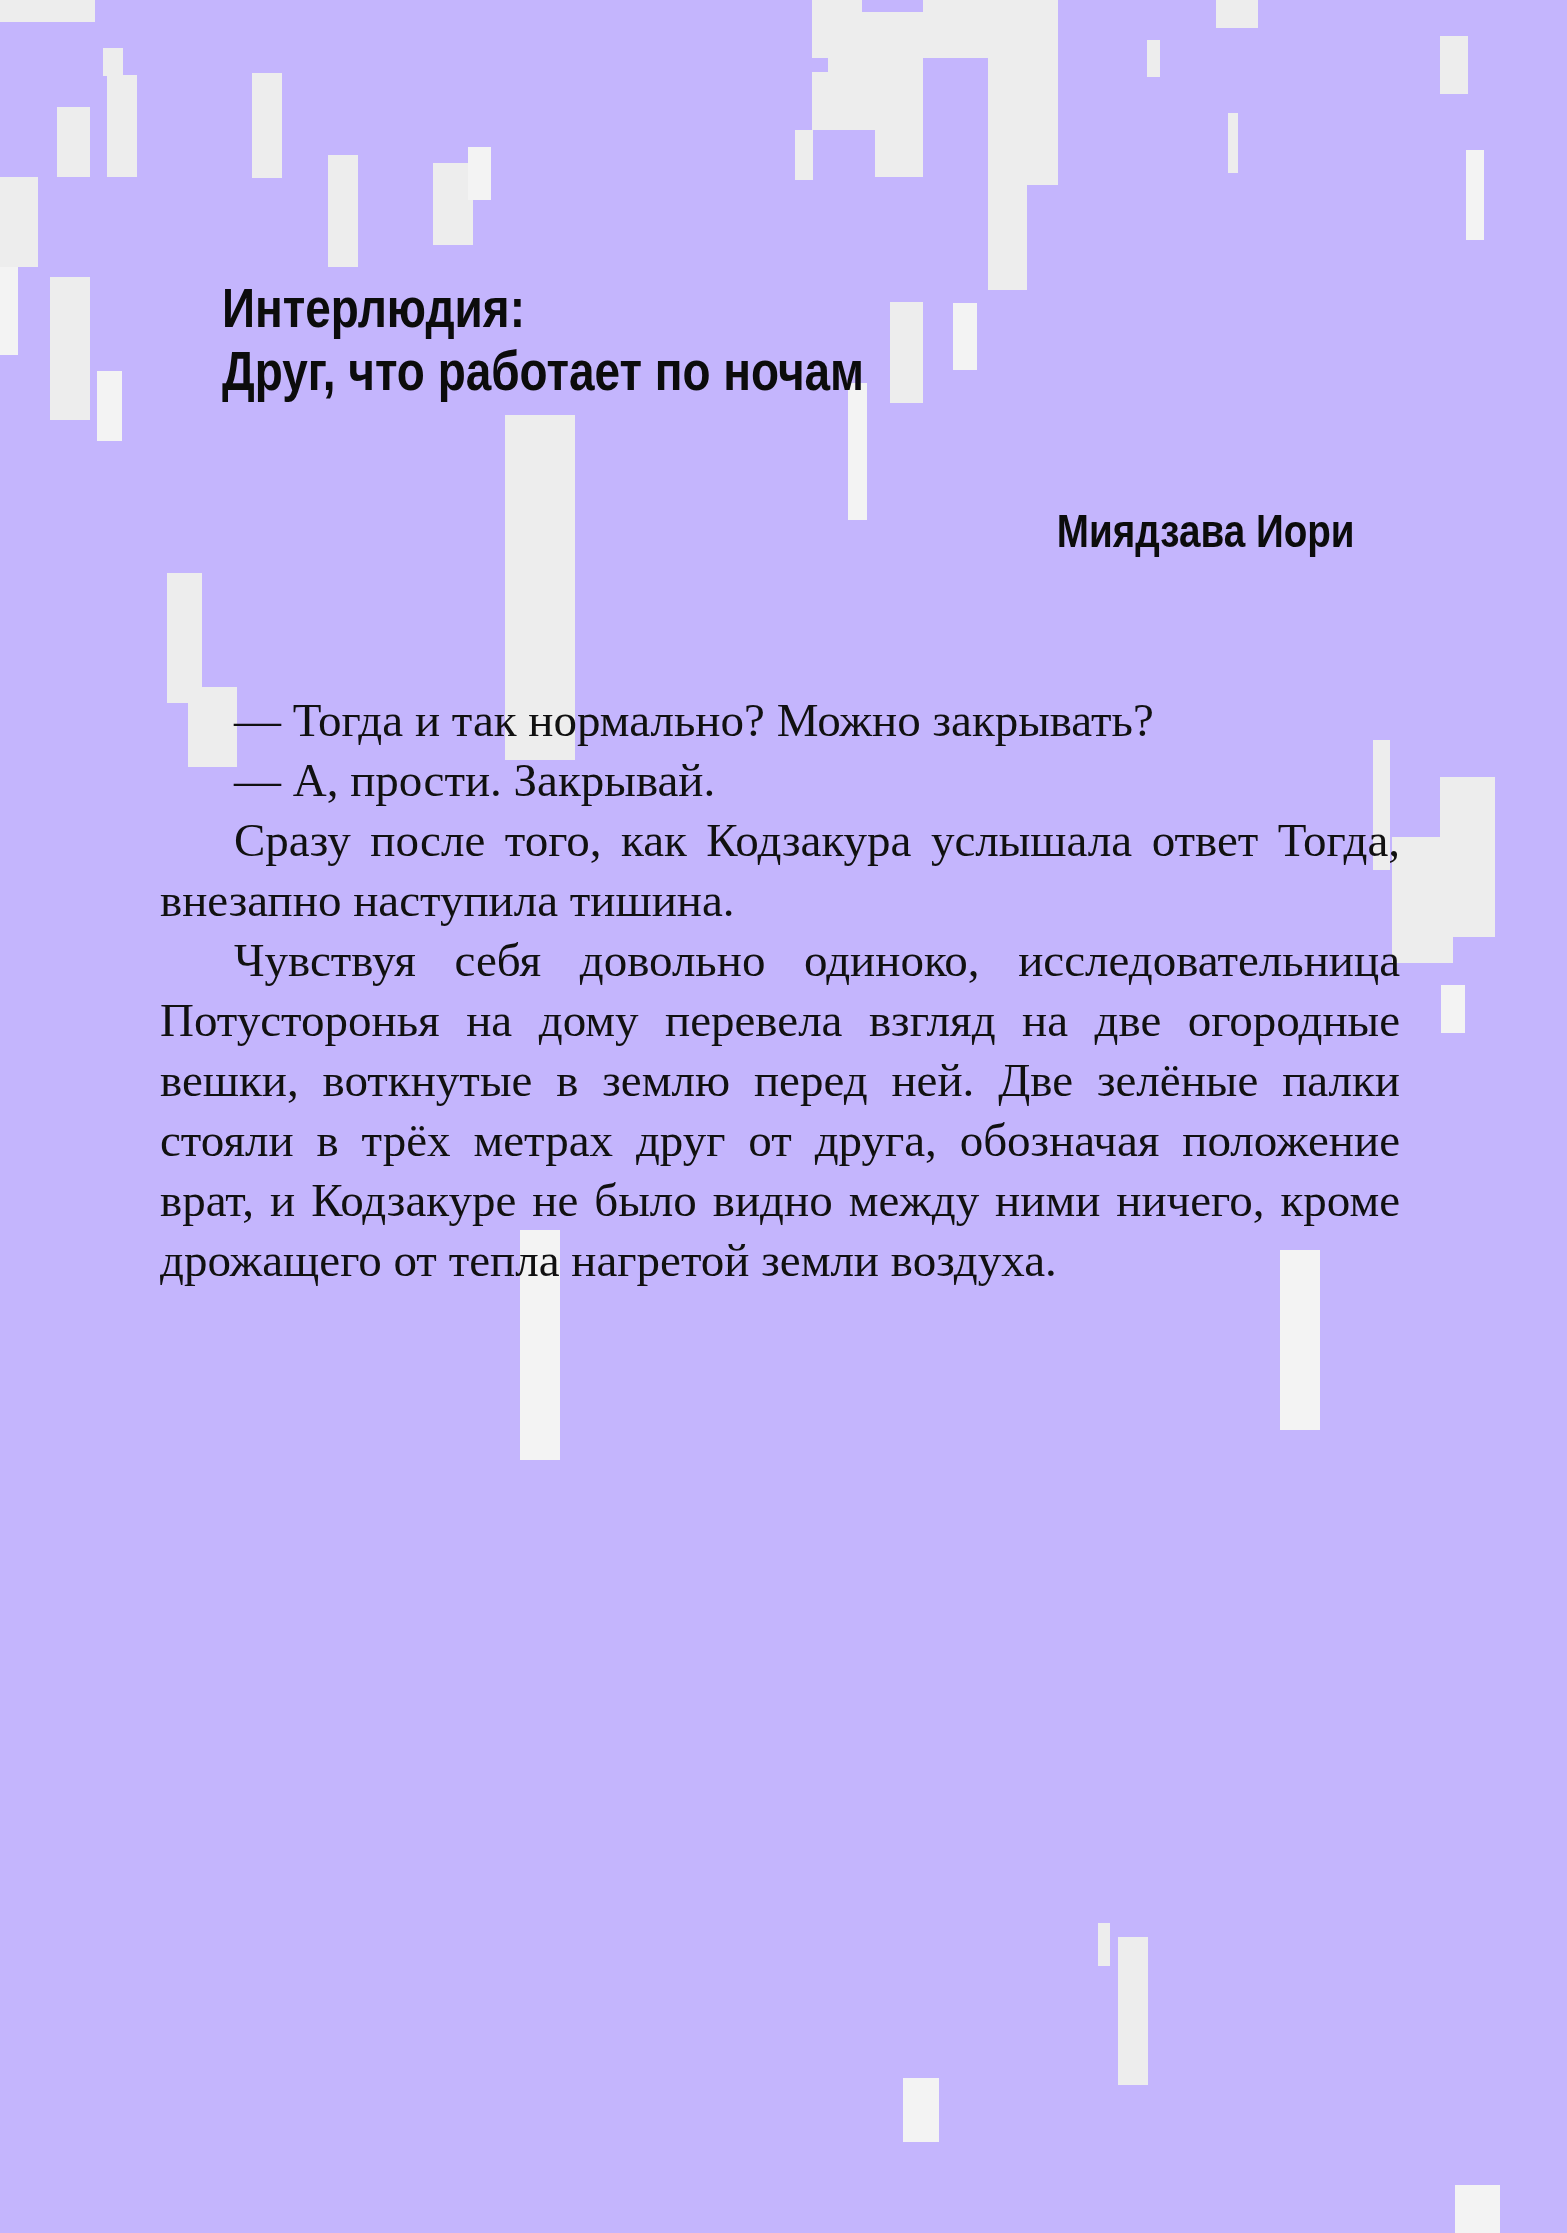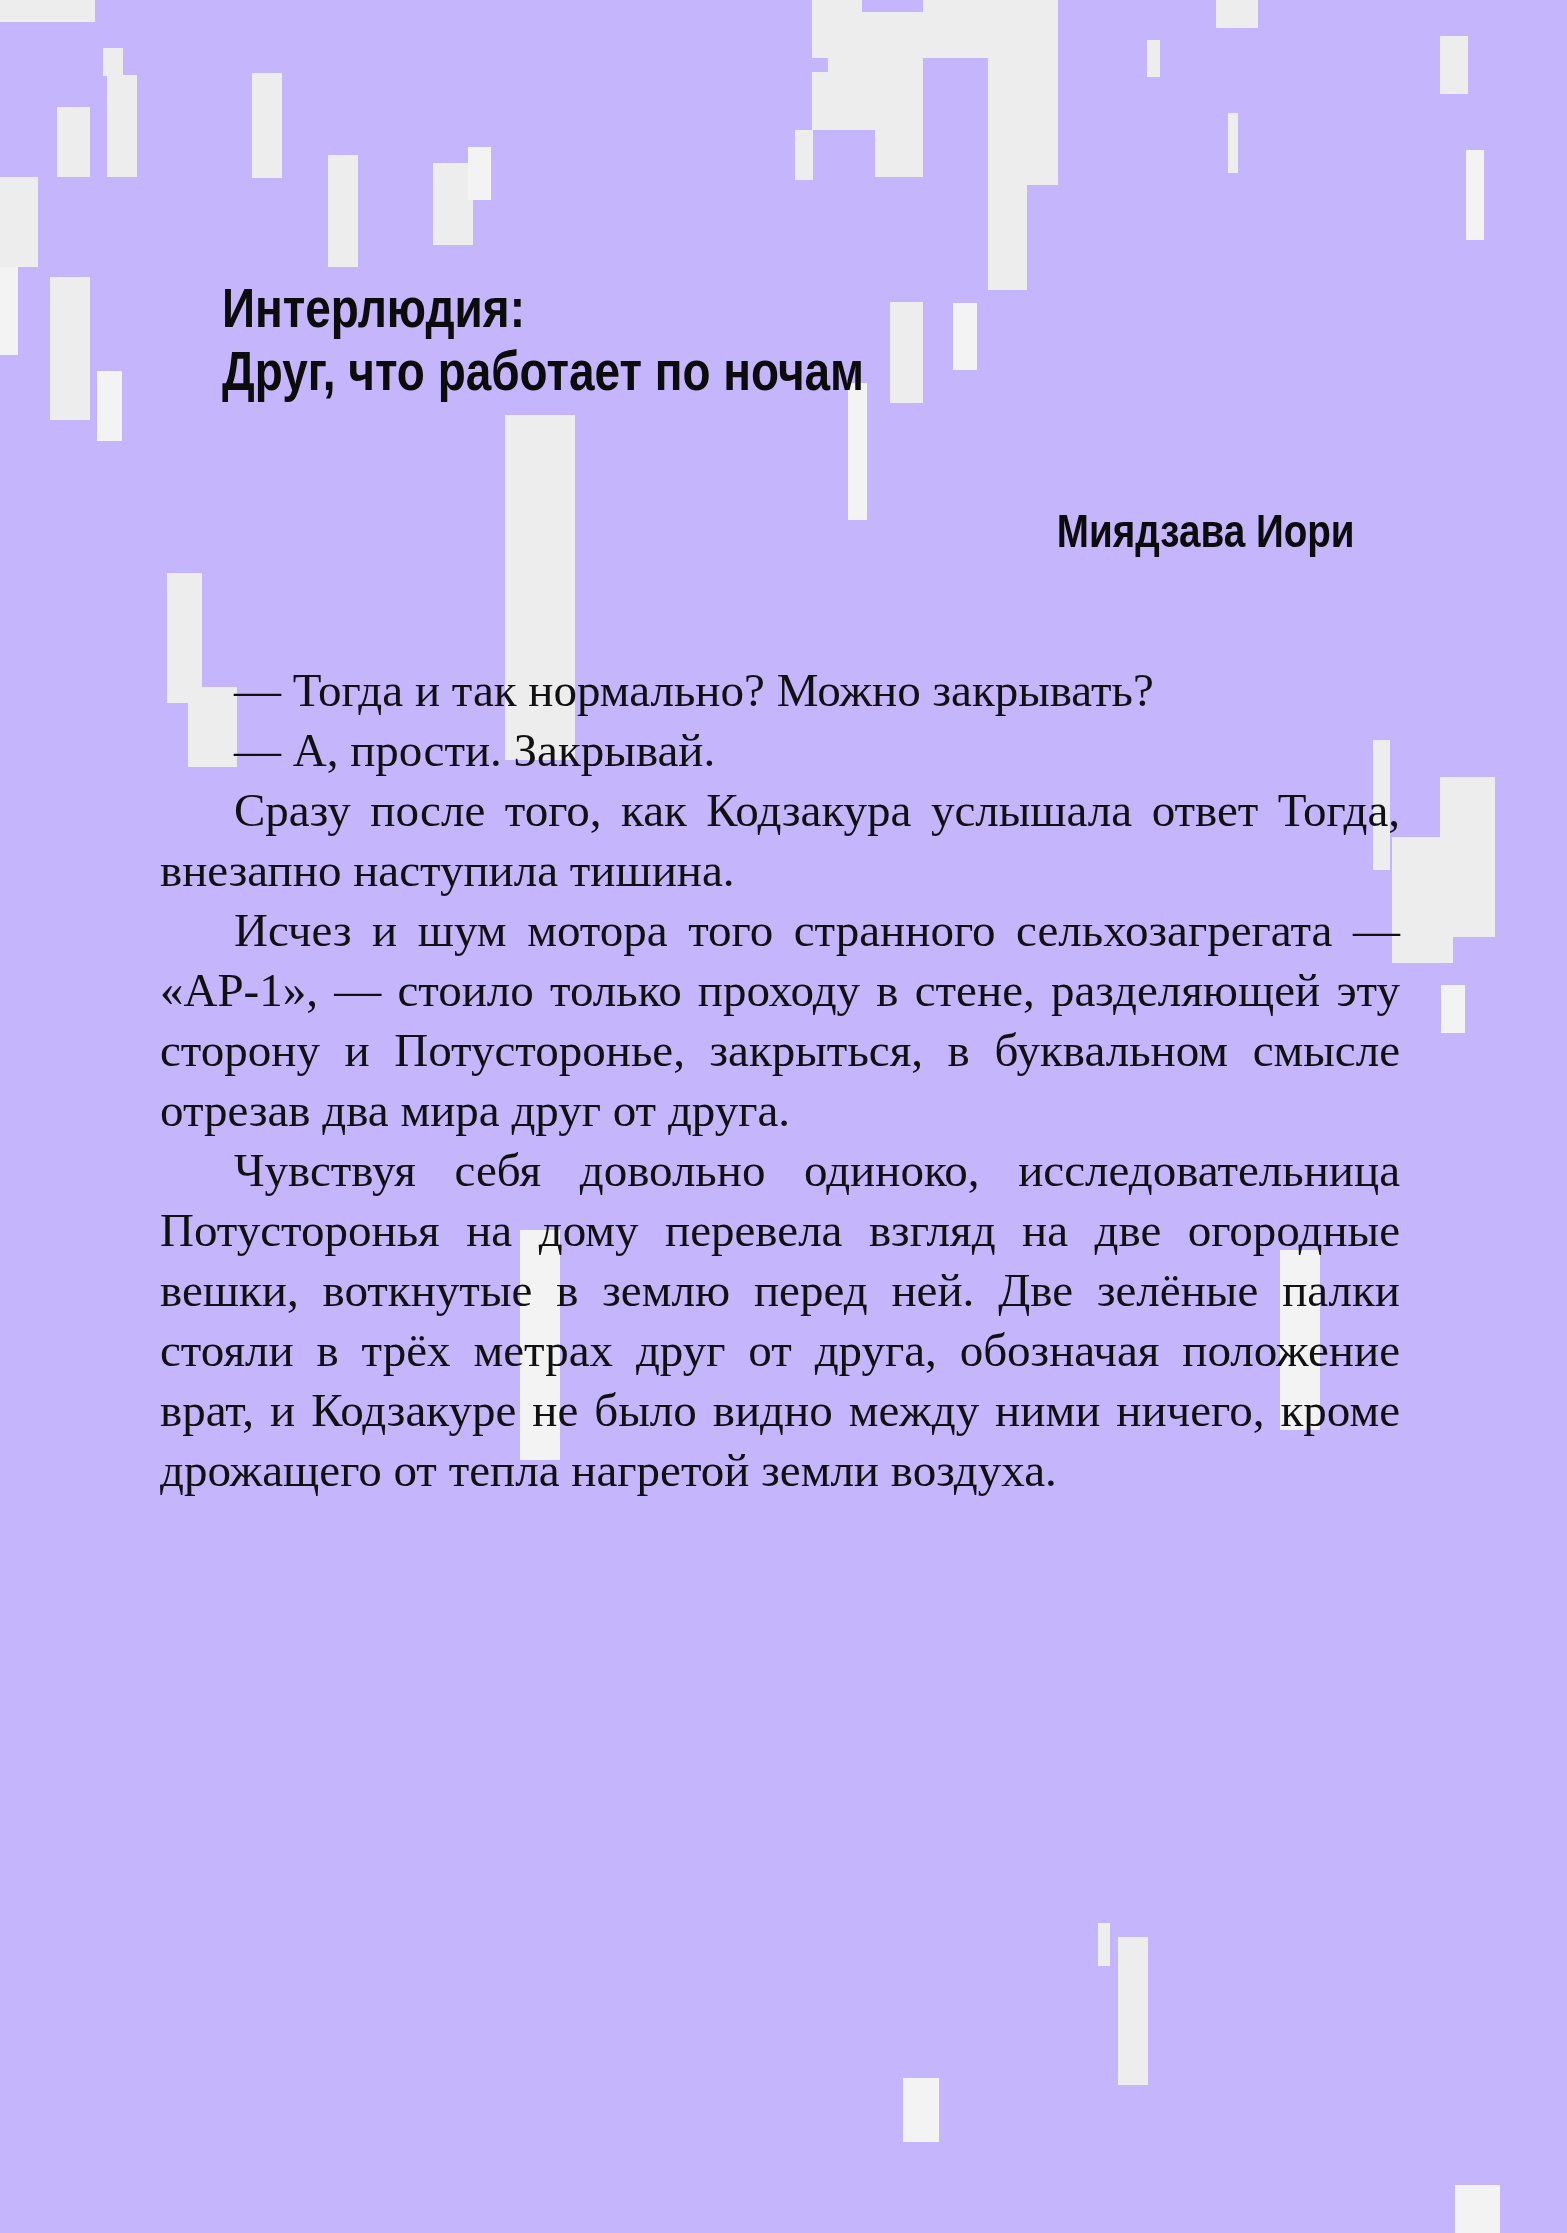"— Тогда и так нормально?" .body-text { top: 660px -> 690px }
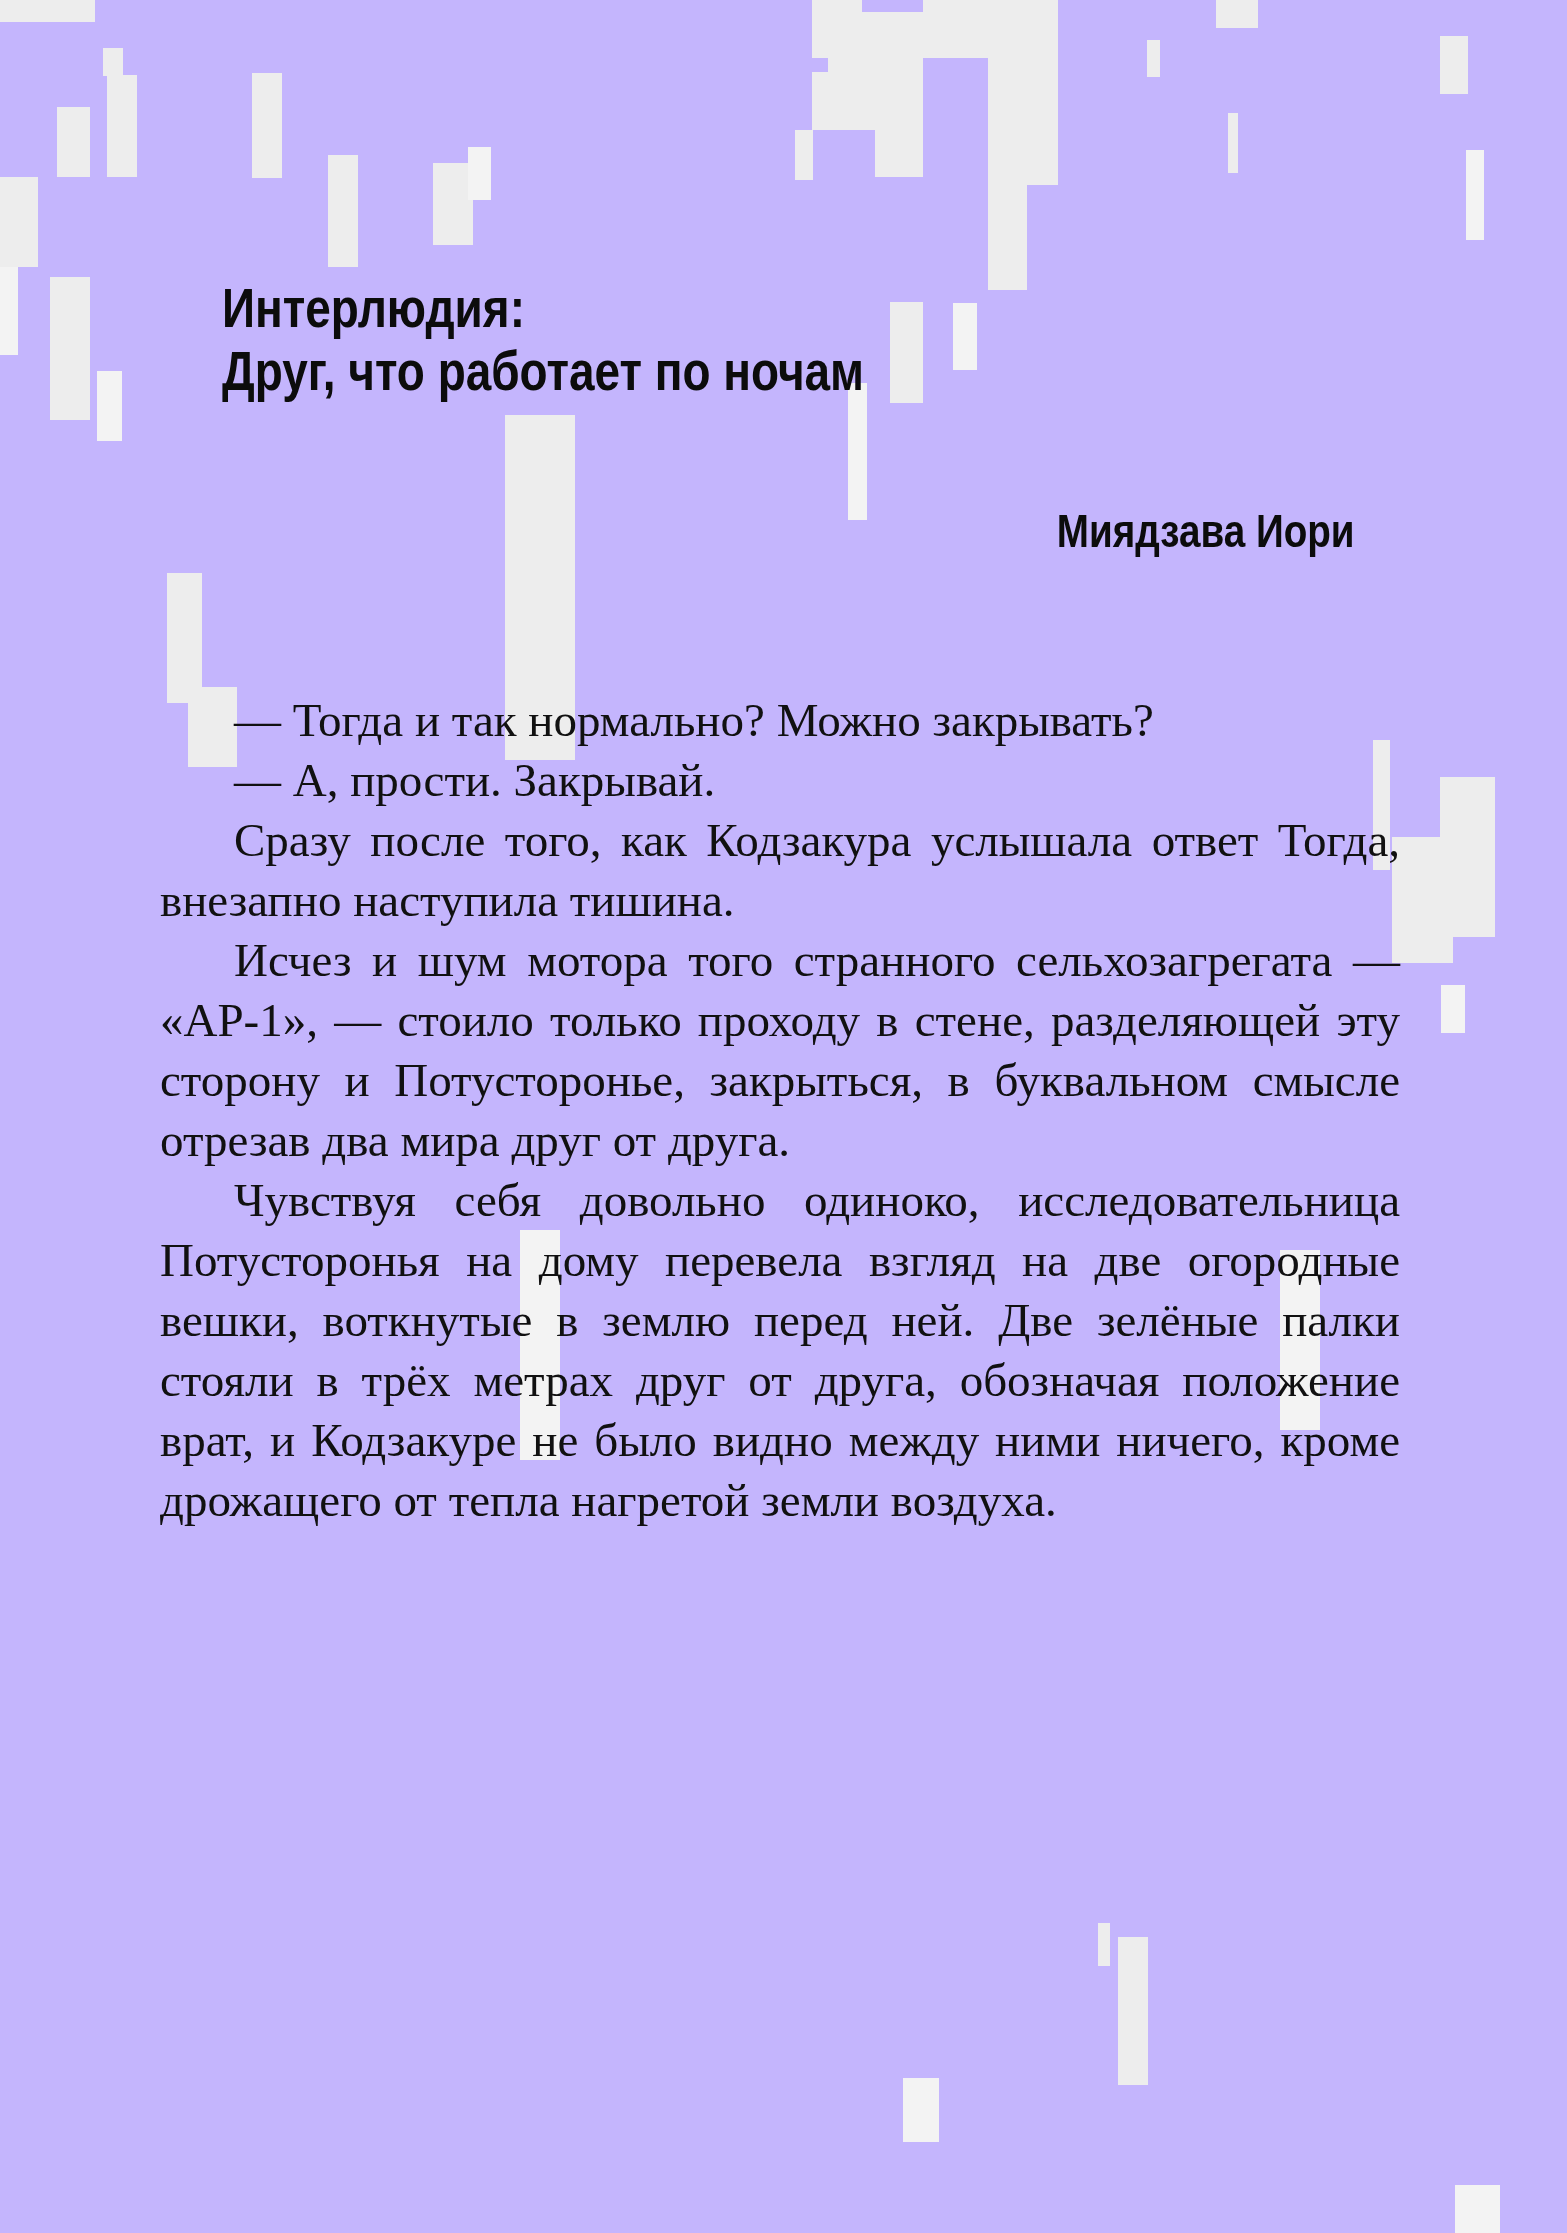"Исчез и шум мотора того" p { html: <p>Исчез и шум мотора того странного сельхозагрегата — «АР‑1», — стоило только проходу в стене, разделяющей эту сторону и Потусторонье, закрыться, в буквальном смысле отрезав два мира друг от друга.</p> -> none }
